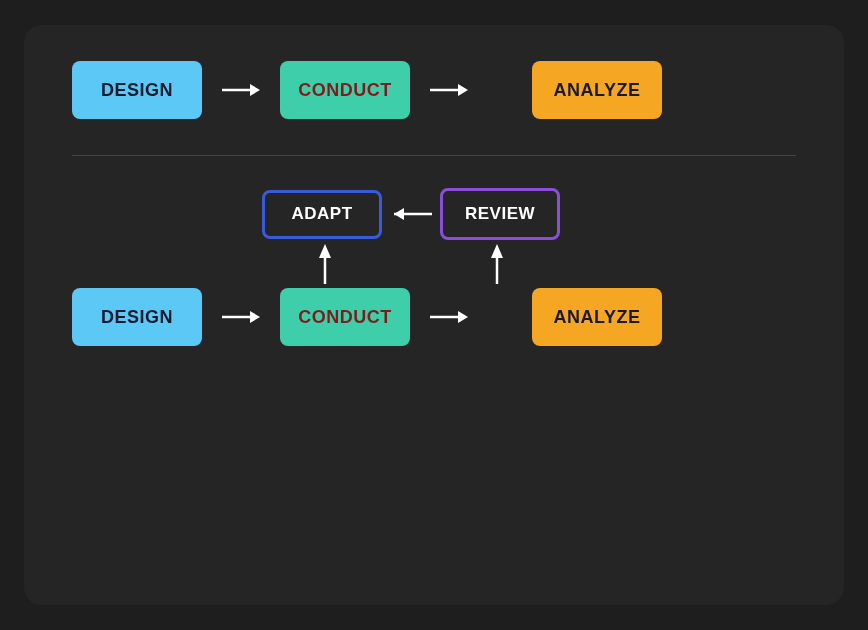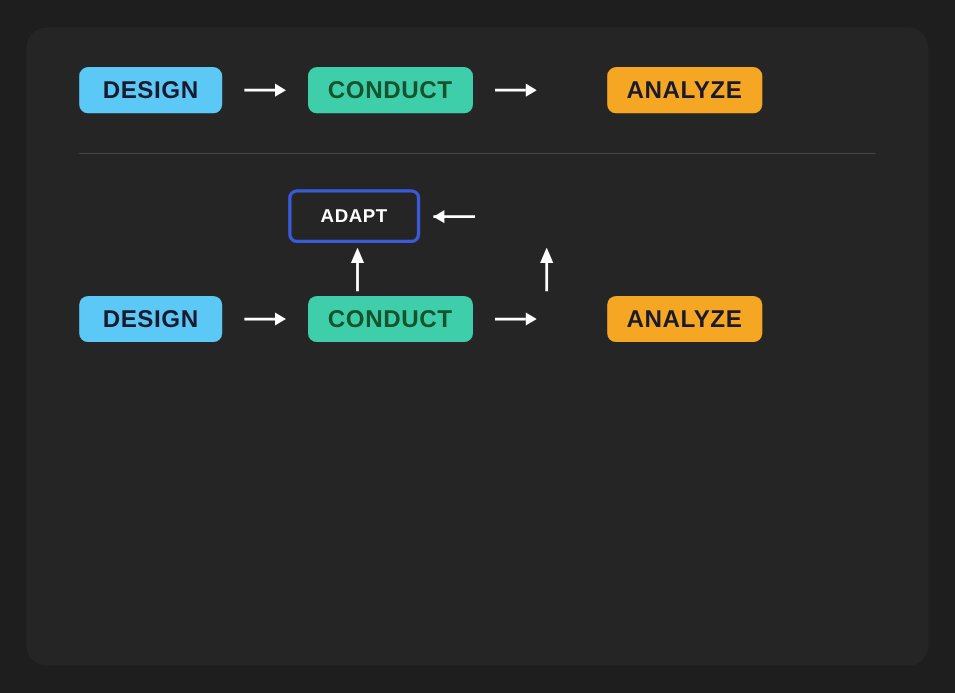"DESIGN" .box { font-size: 22px -> 18px; height: 42px -> 58px }
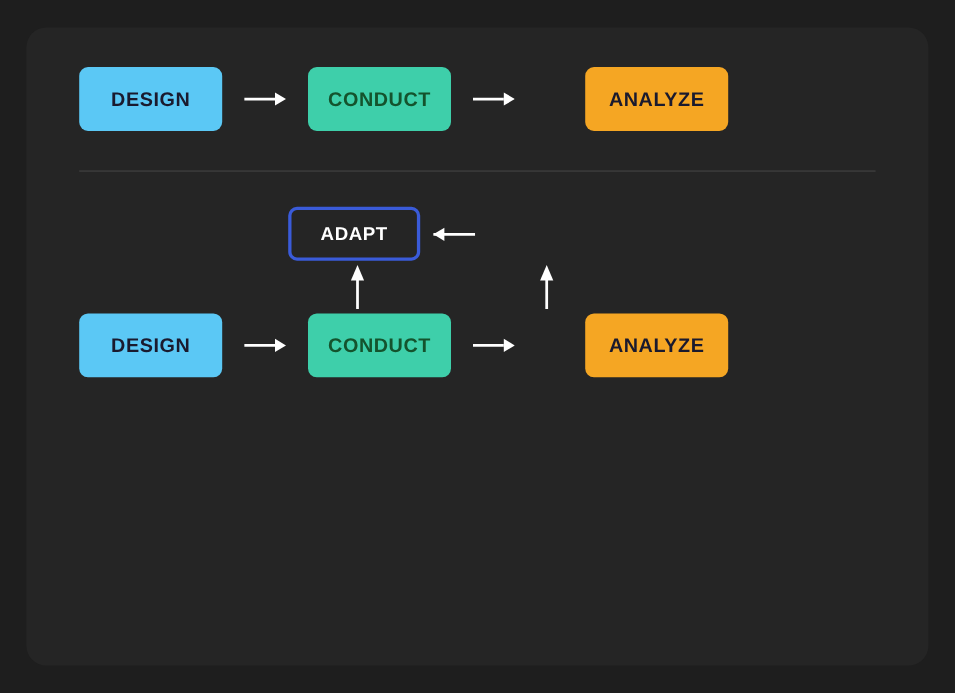"CONDUCT" .box-teal { color: #14532d -> #7f1d1d }
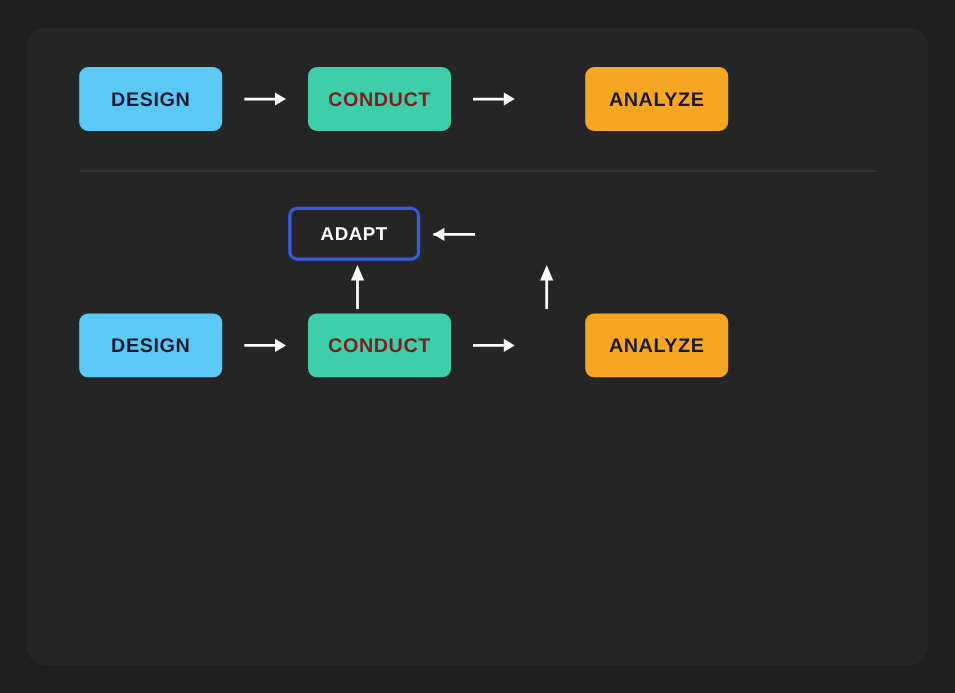"REVIEW" div.box { html: none -> <div> <span>REVIEW</span> </div> }
